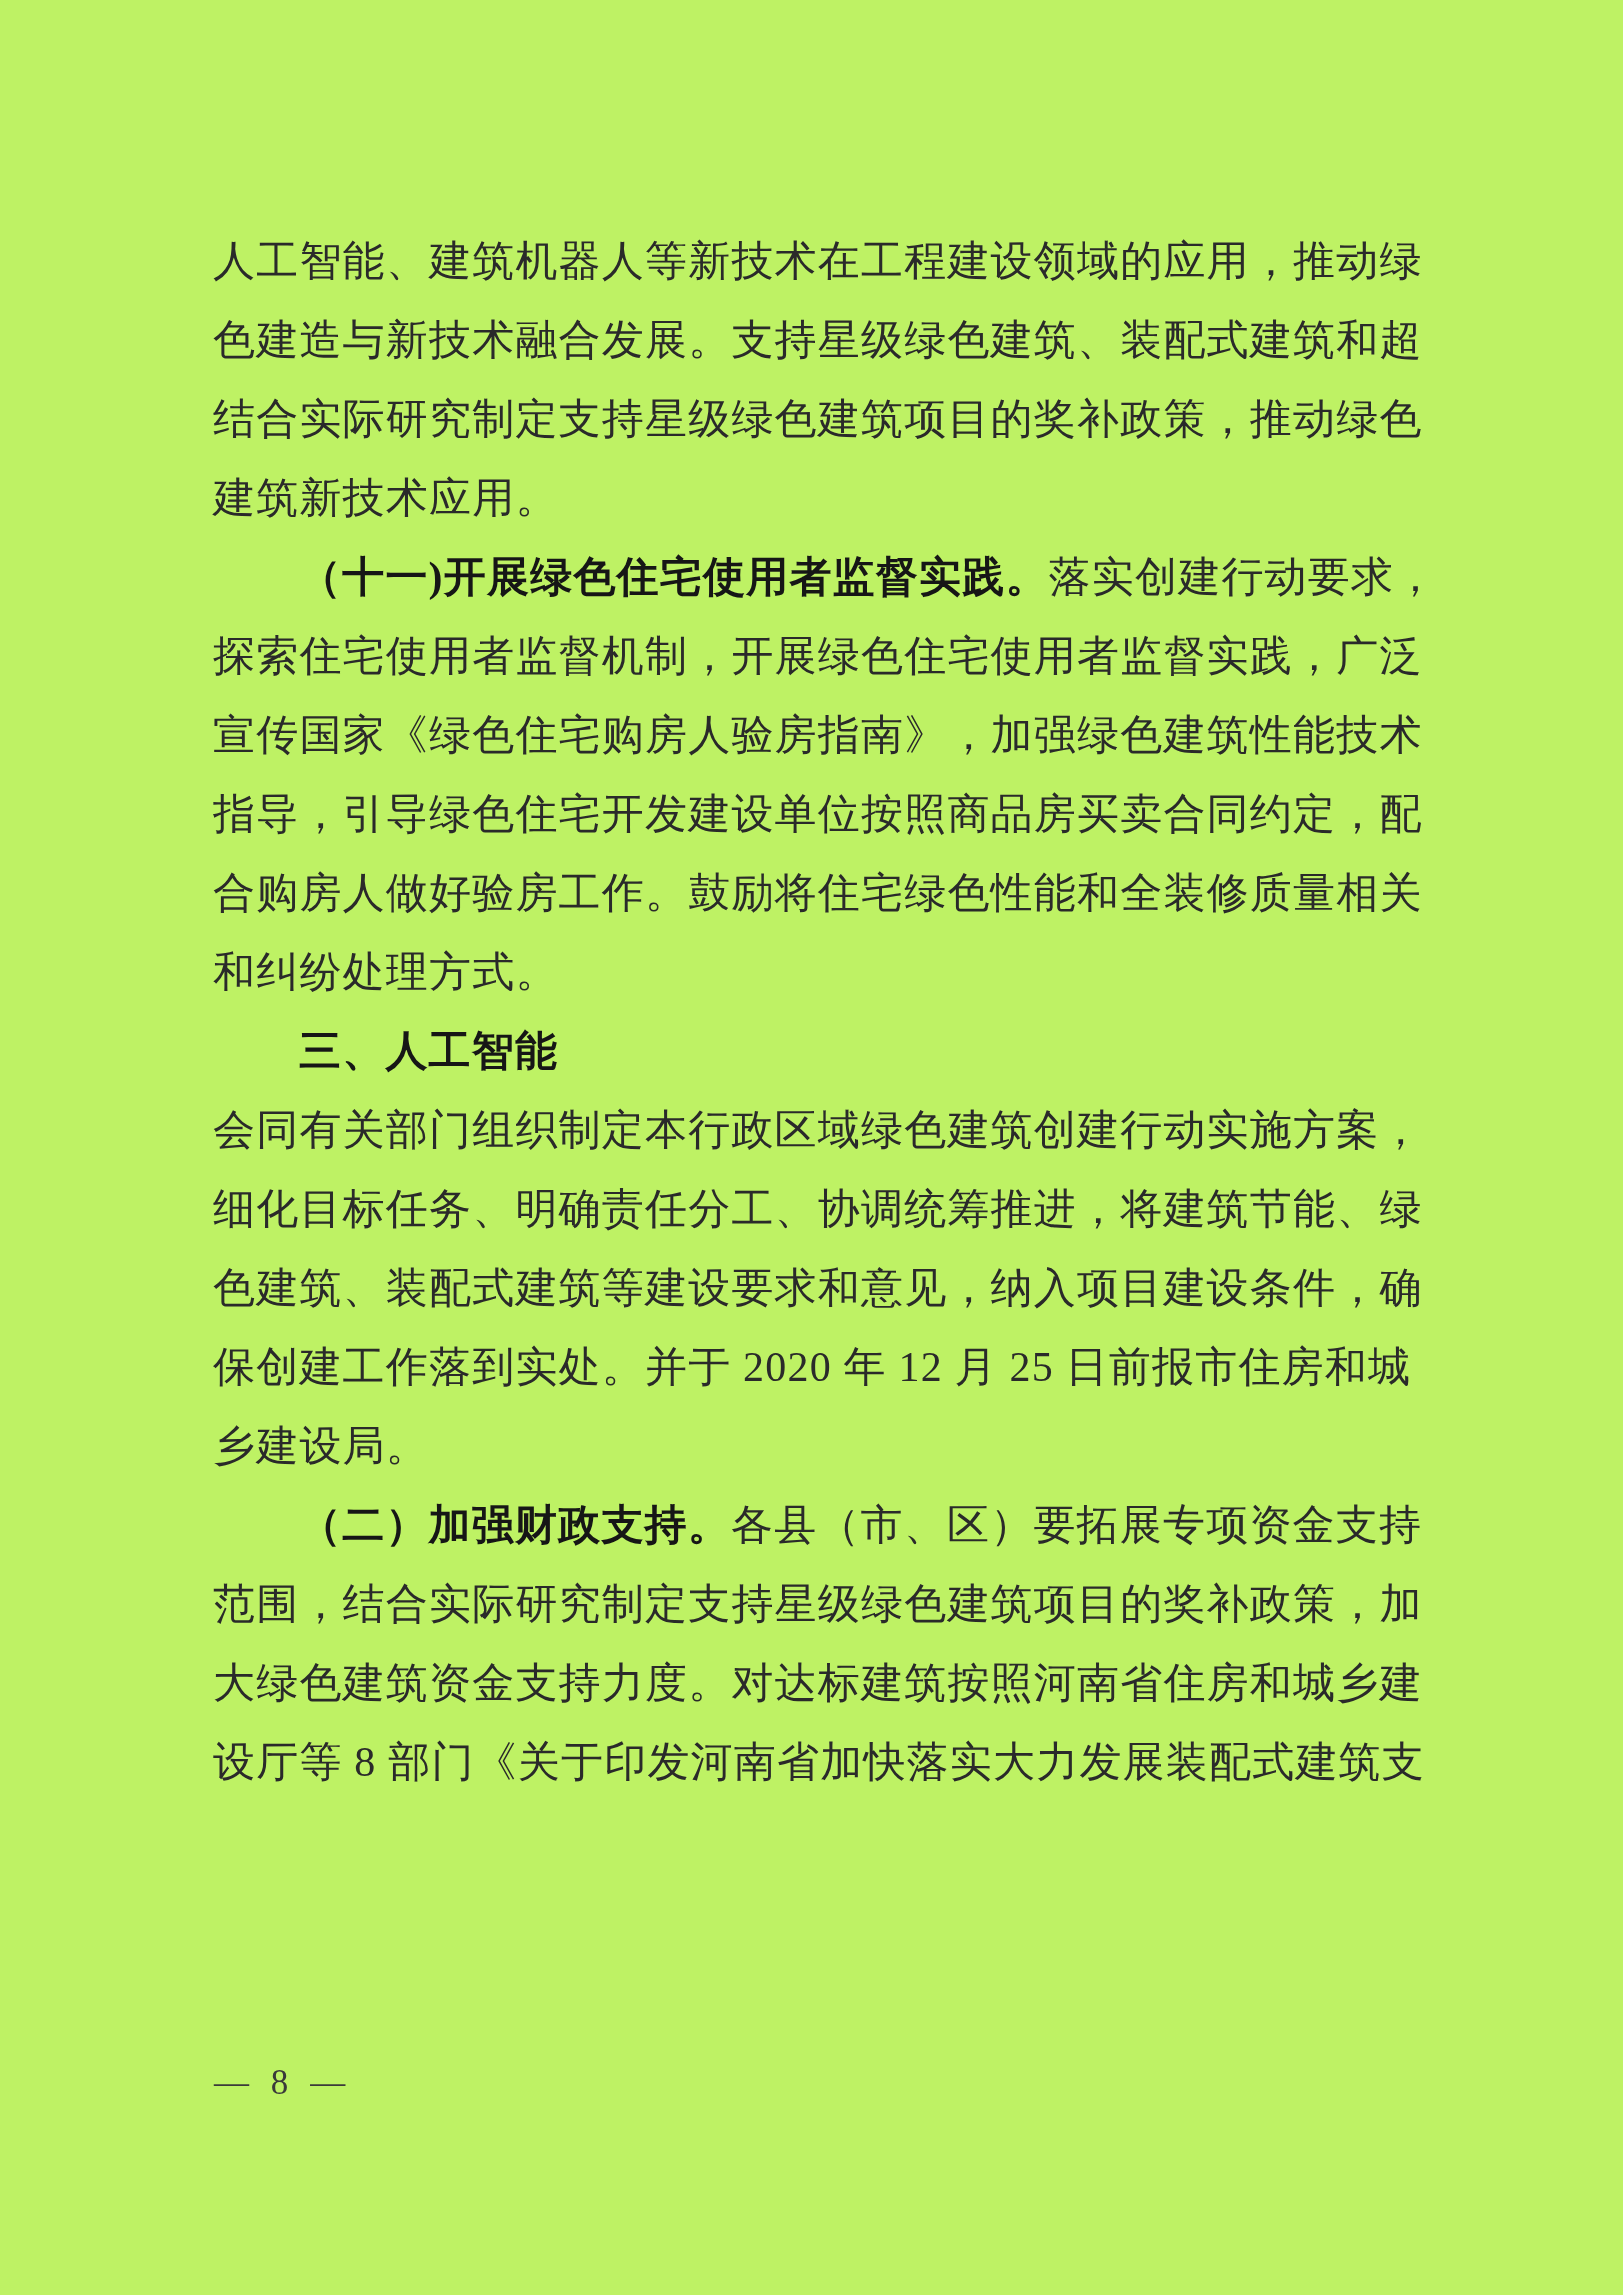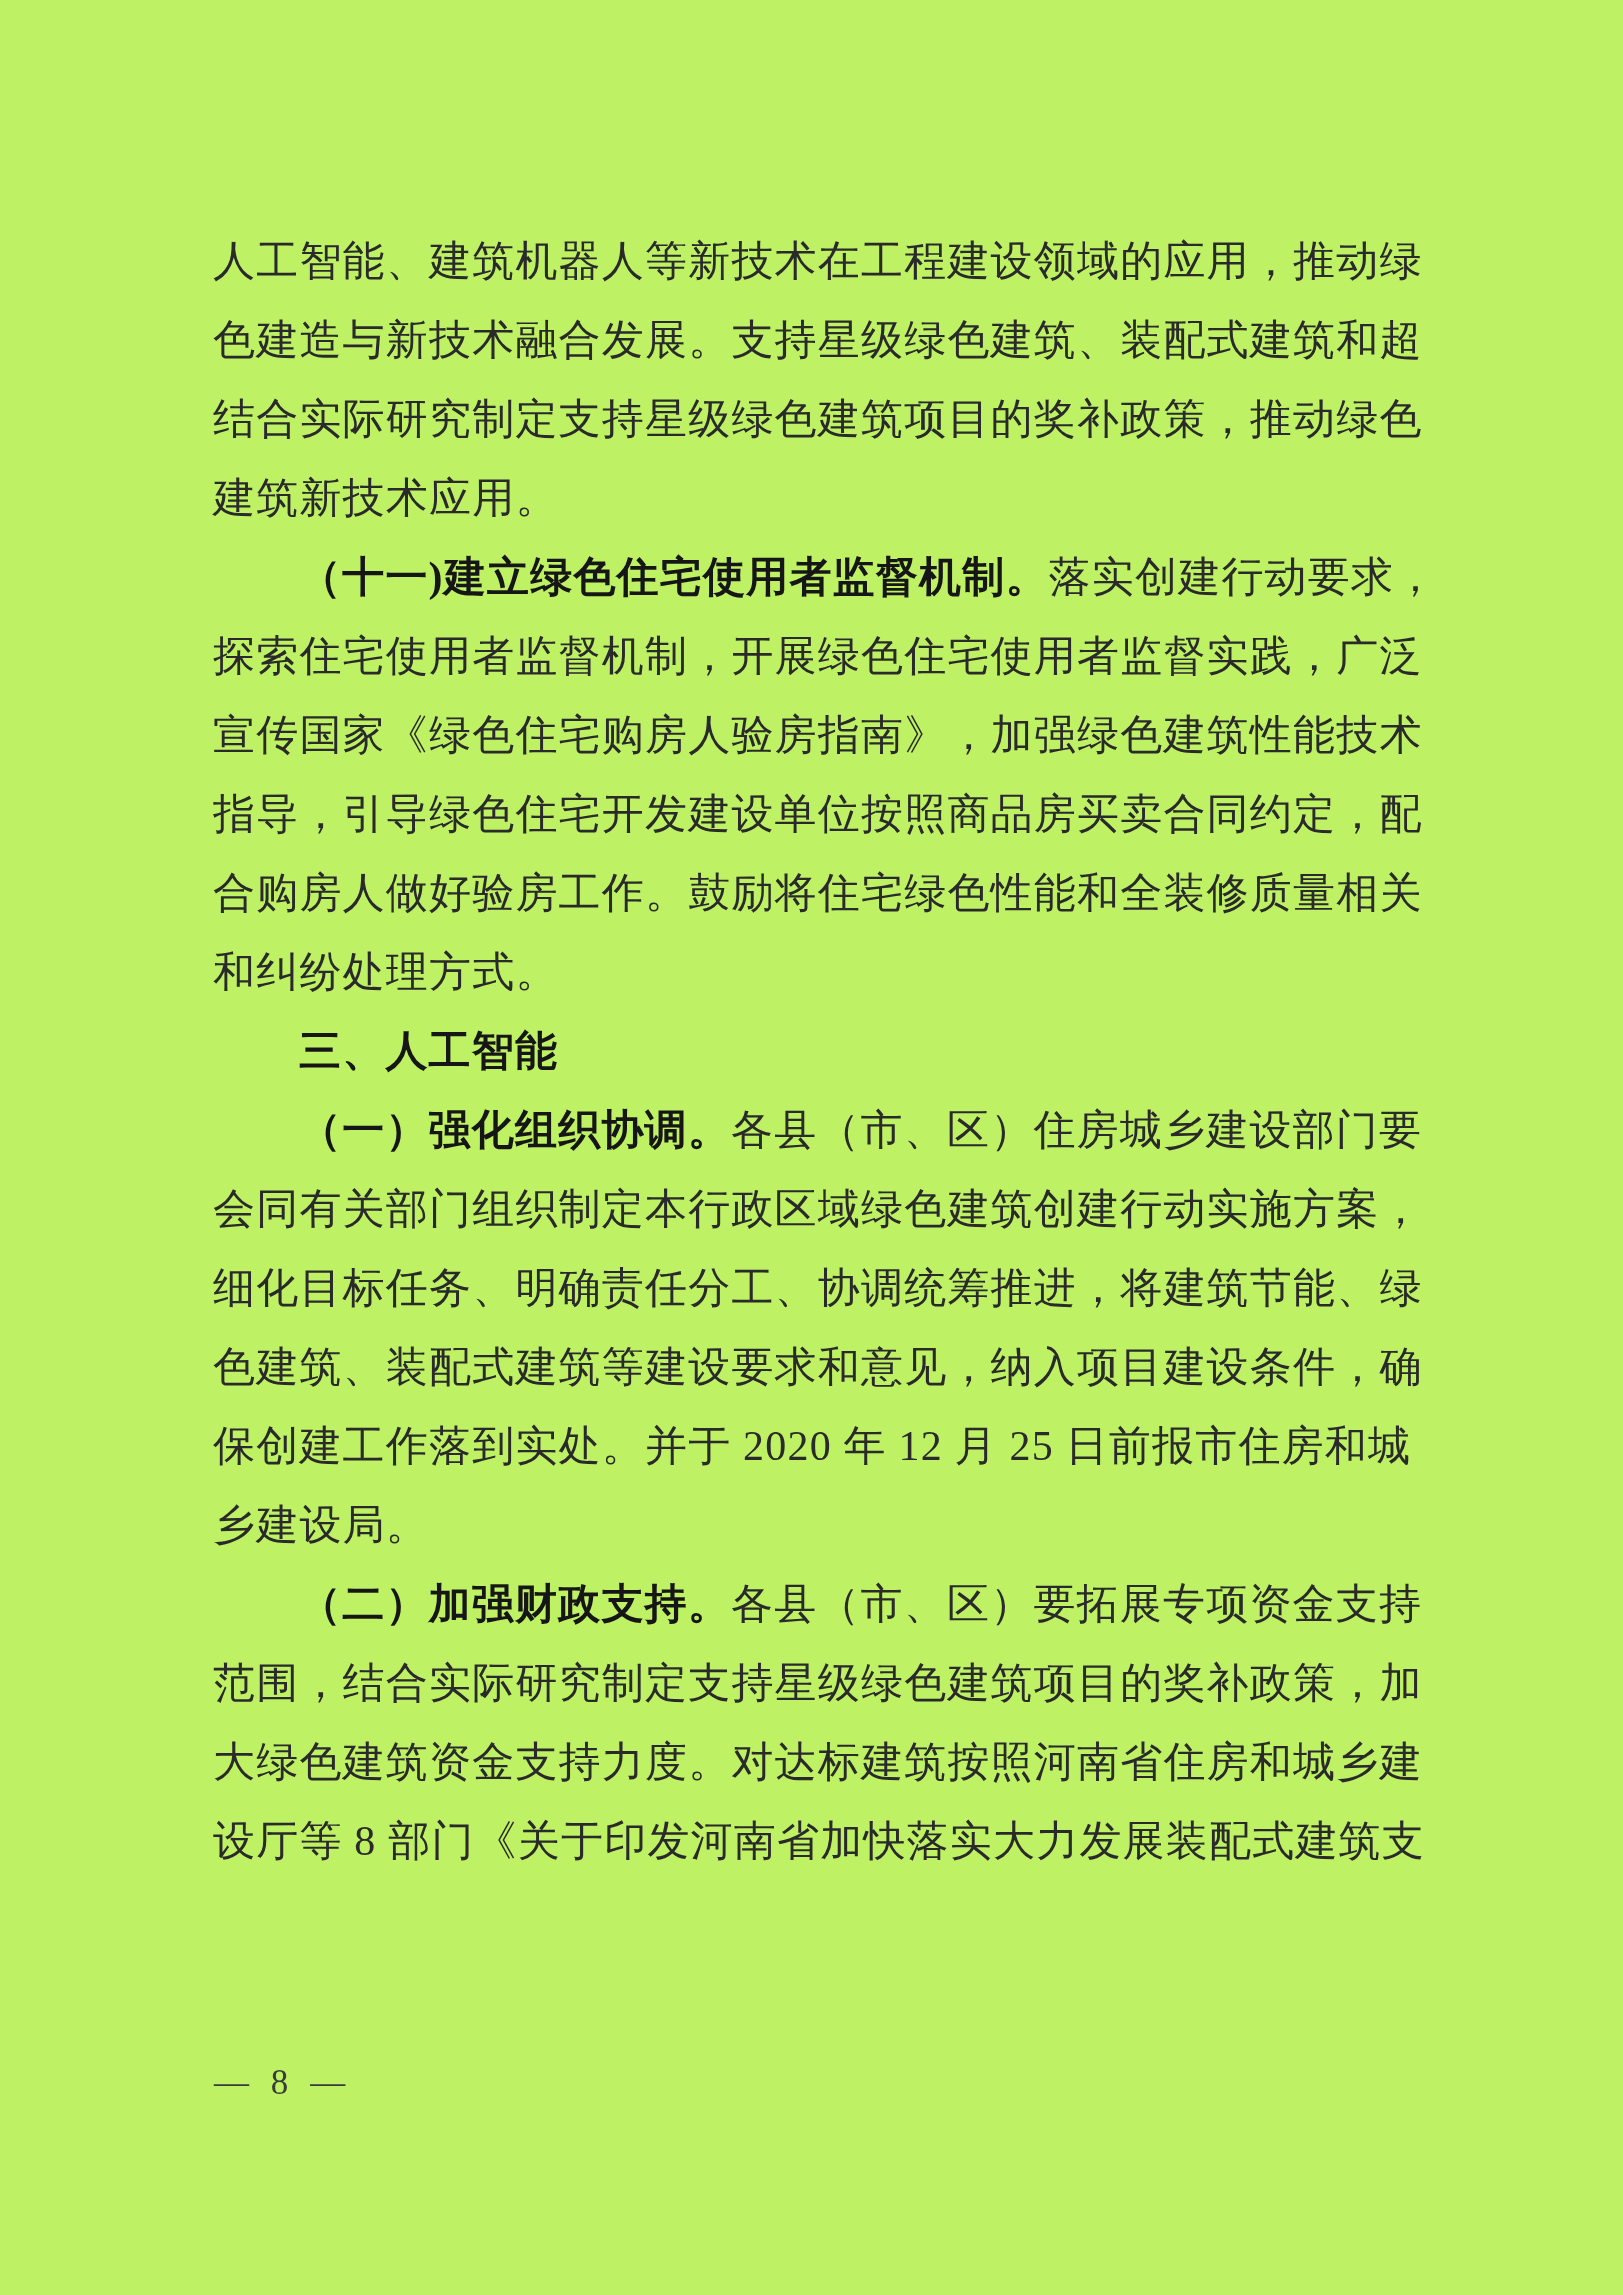"（十一)建立绿色住宅使用者监督机制。" span.seg { text: 建立绿色住宅使用者监督机制 -> 开展绿色住宅使用者监督实践 }
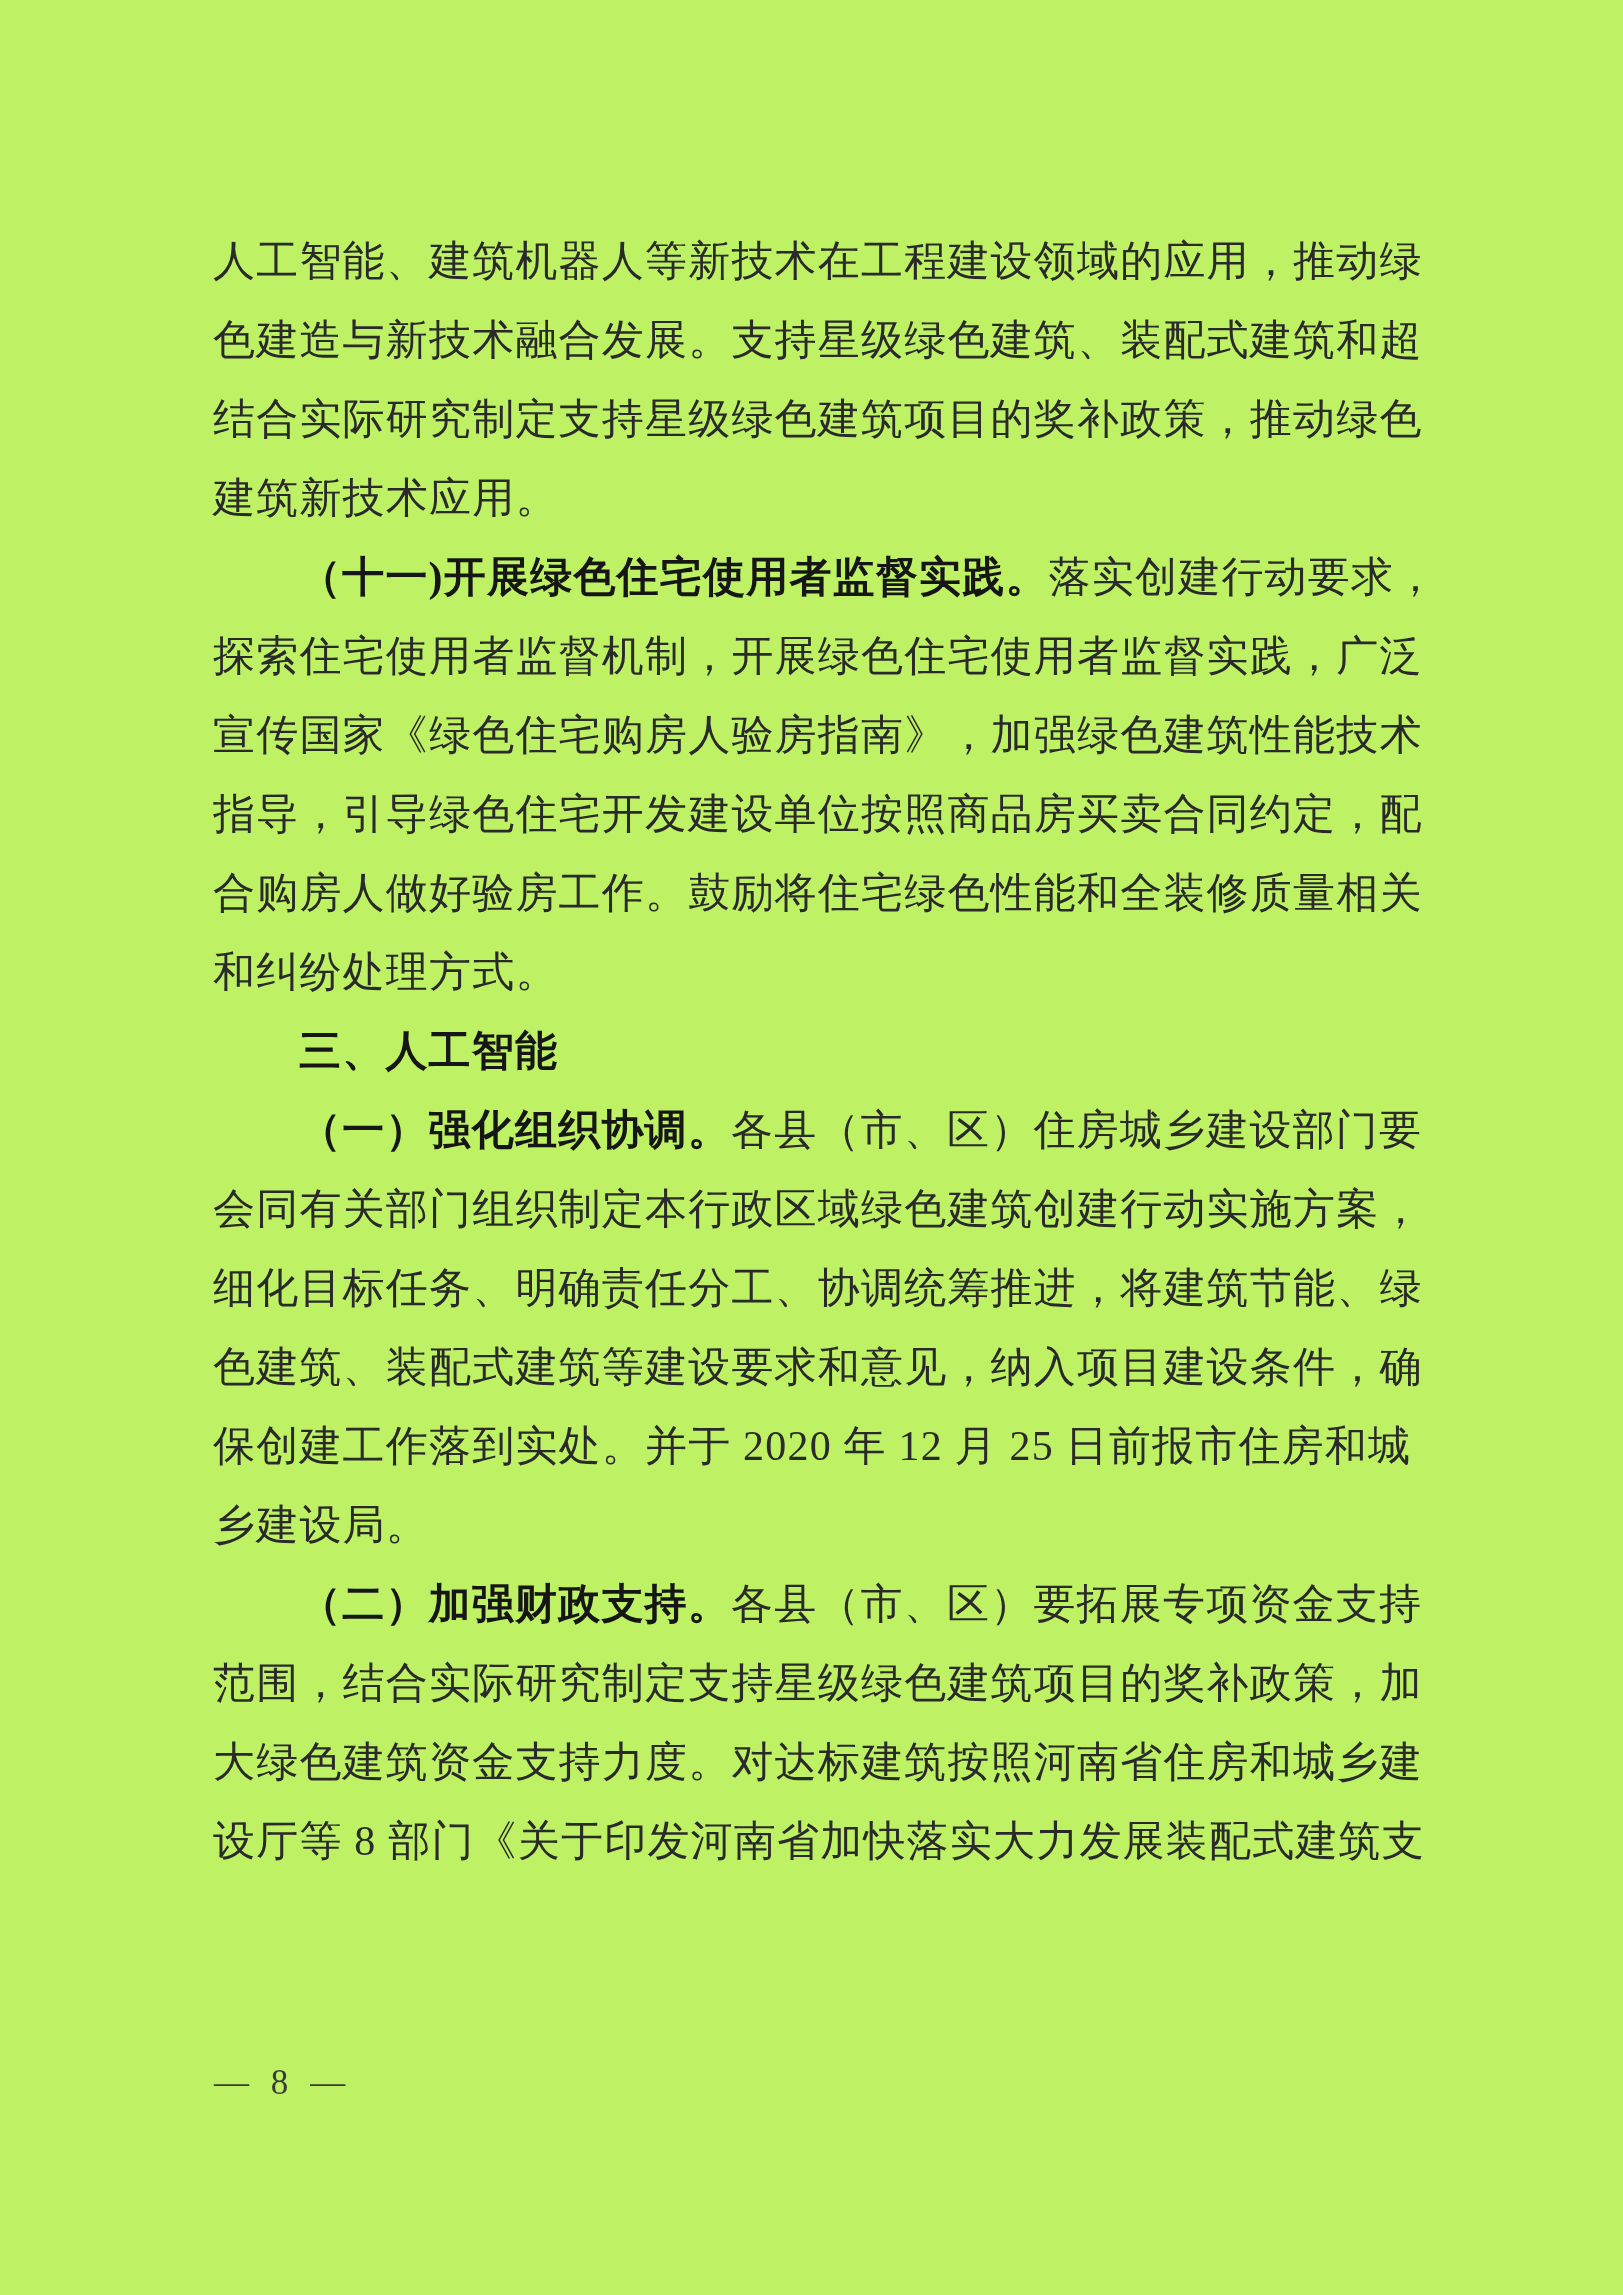"（一）强化组织协调。各县（市、区）住房城乡建设部门要" div.line { html: <div><span>（一）强化组织协调。</span><span>各县（市、区）住房城乡建设部门要</span></div> -> none }
